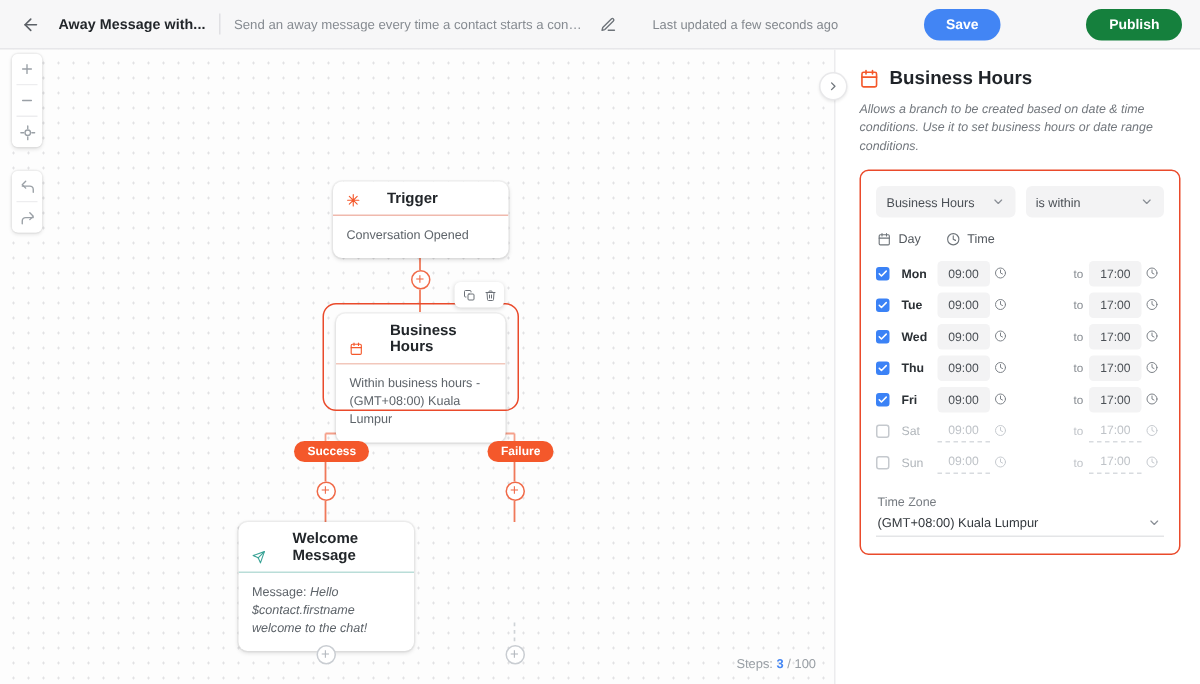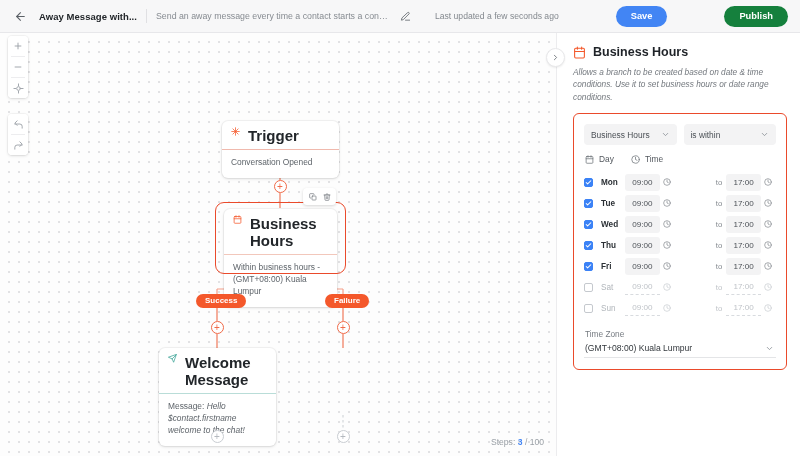"Trigger" .node-head { align-items: flex-start -> flex-end; font-size: 15px -> 10px; gap: 8px -> 18px }
